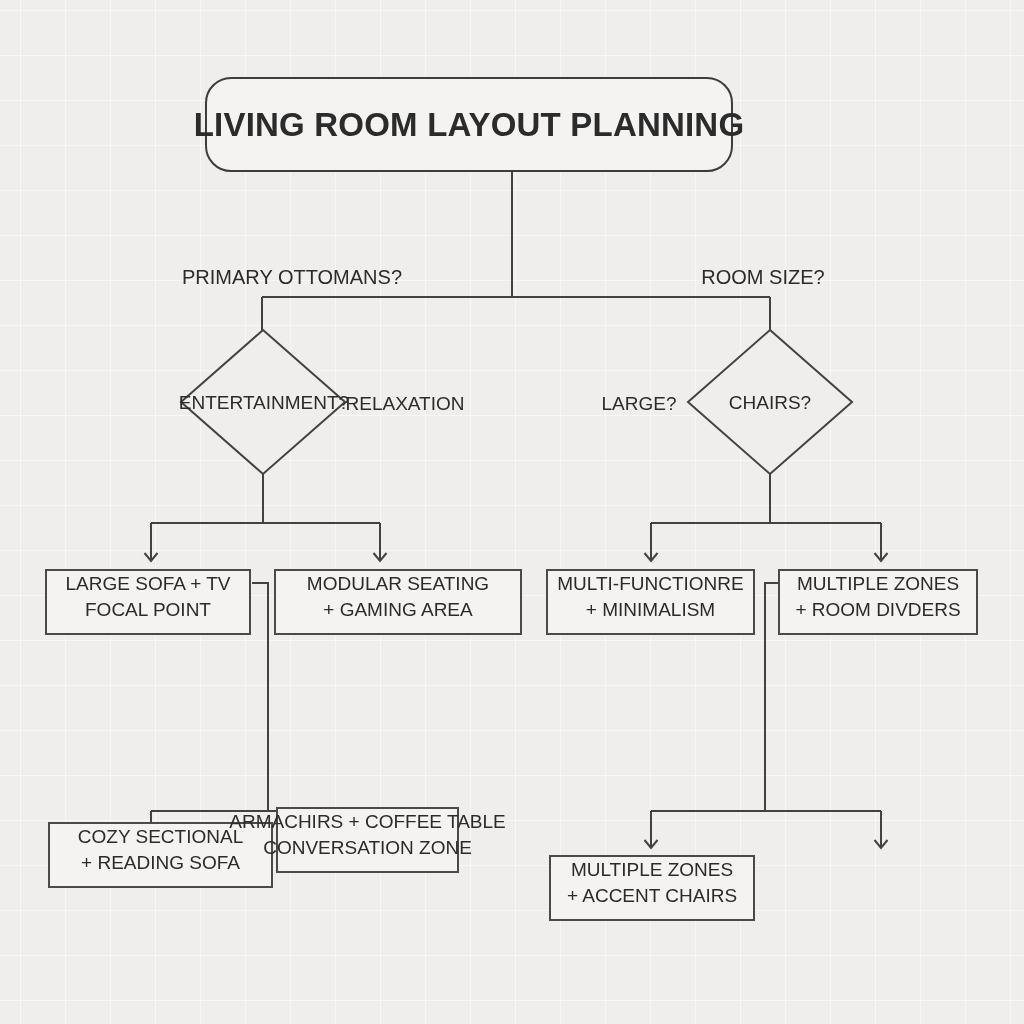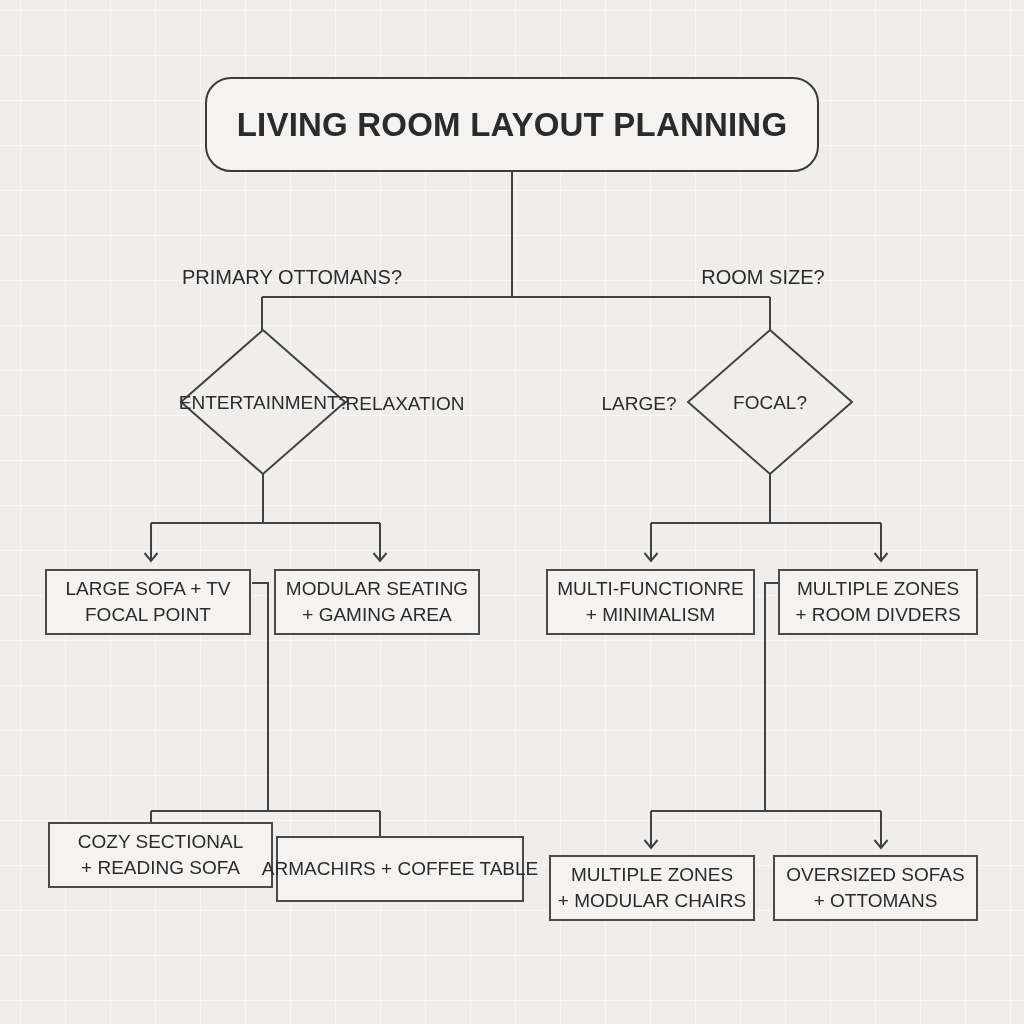"LIVING ROOM LAYOUT PLANNING" .title-box { width: 614px -> 528px }
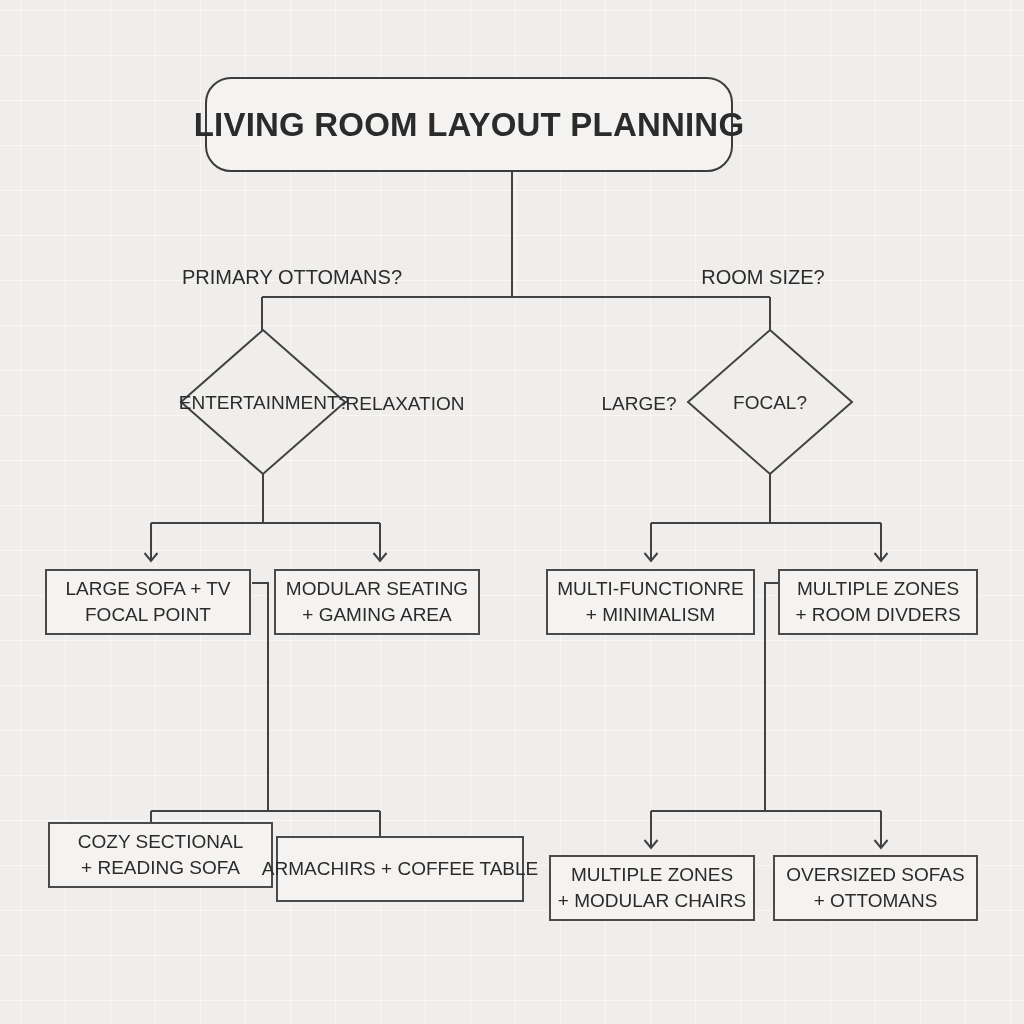"FOCAL?" div.d-label { text: FOCAL -> CHAIRS }
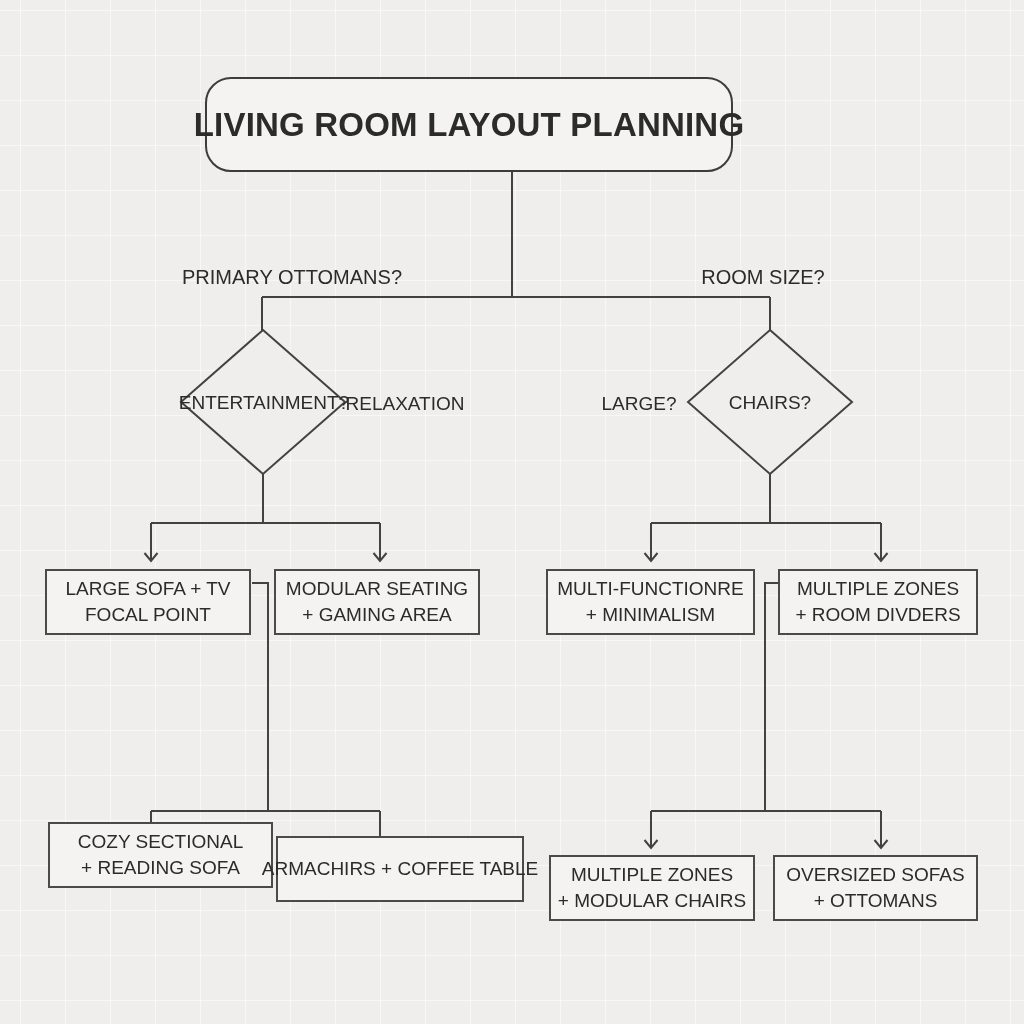"LARGE SOFA + TV" .node { justify-content: center -> flex-start }
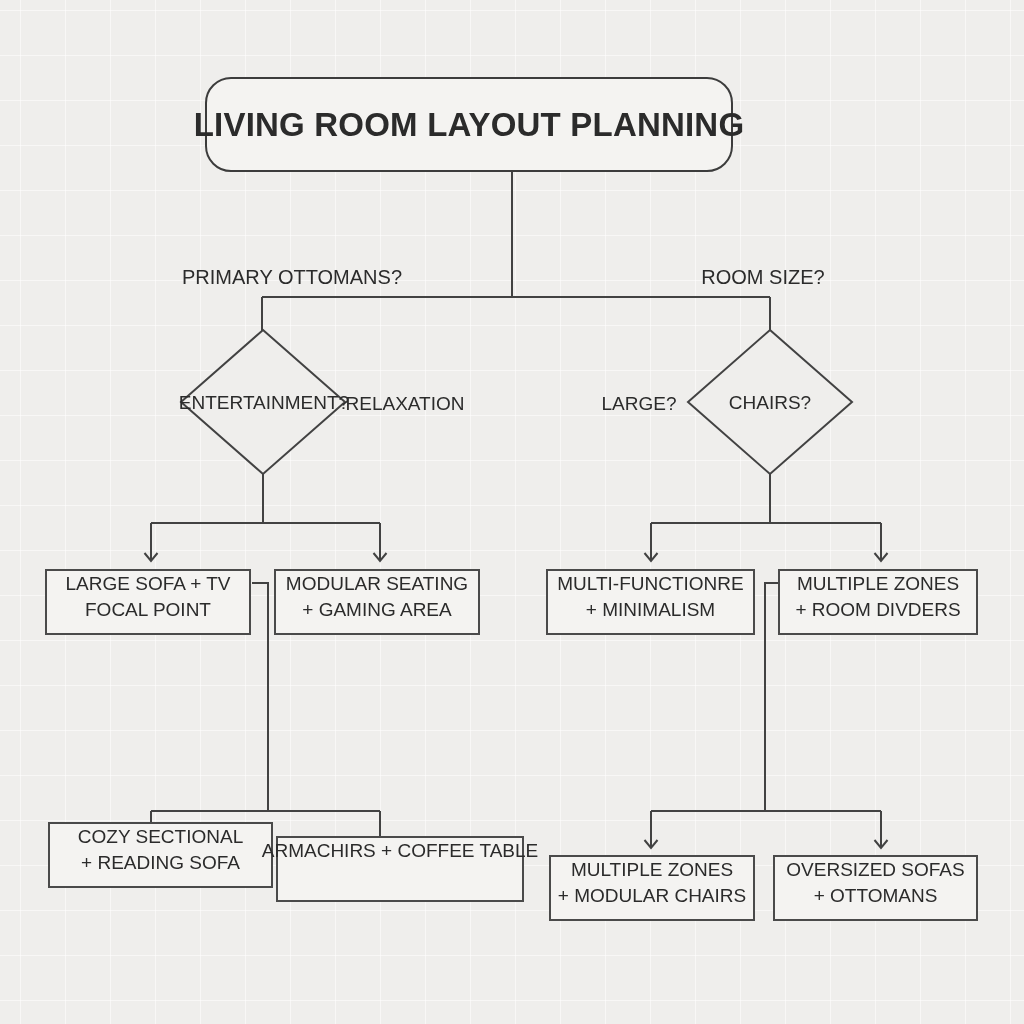"MODULAR SEATING" .n-b { width: 206px -> 248px }
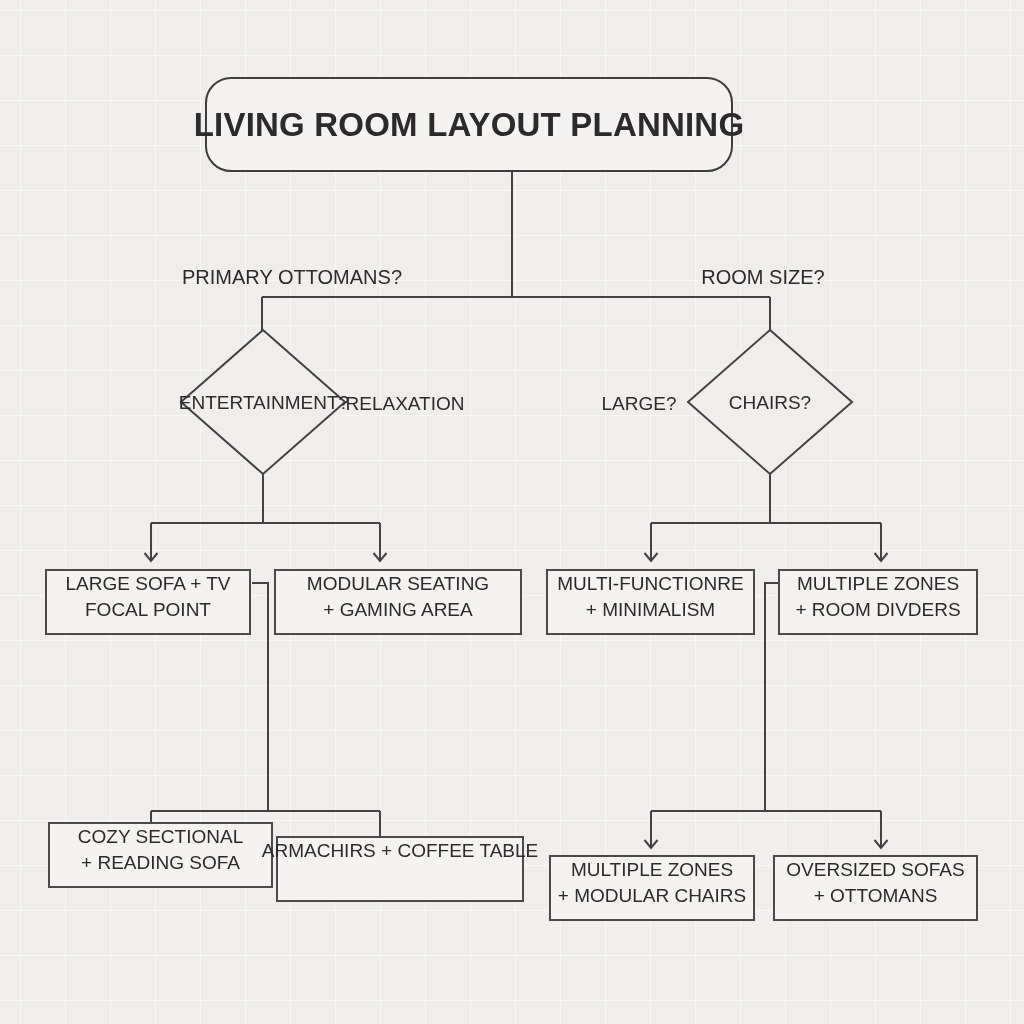"ARMACHIRS + COFFEE TABLE" .n-f { top: 836px -> 807px; width: 248px -> 183px }
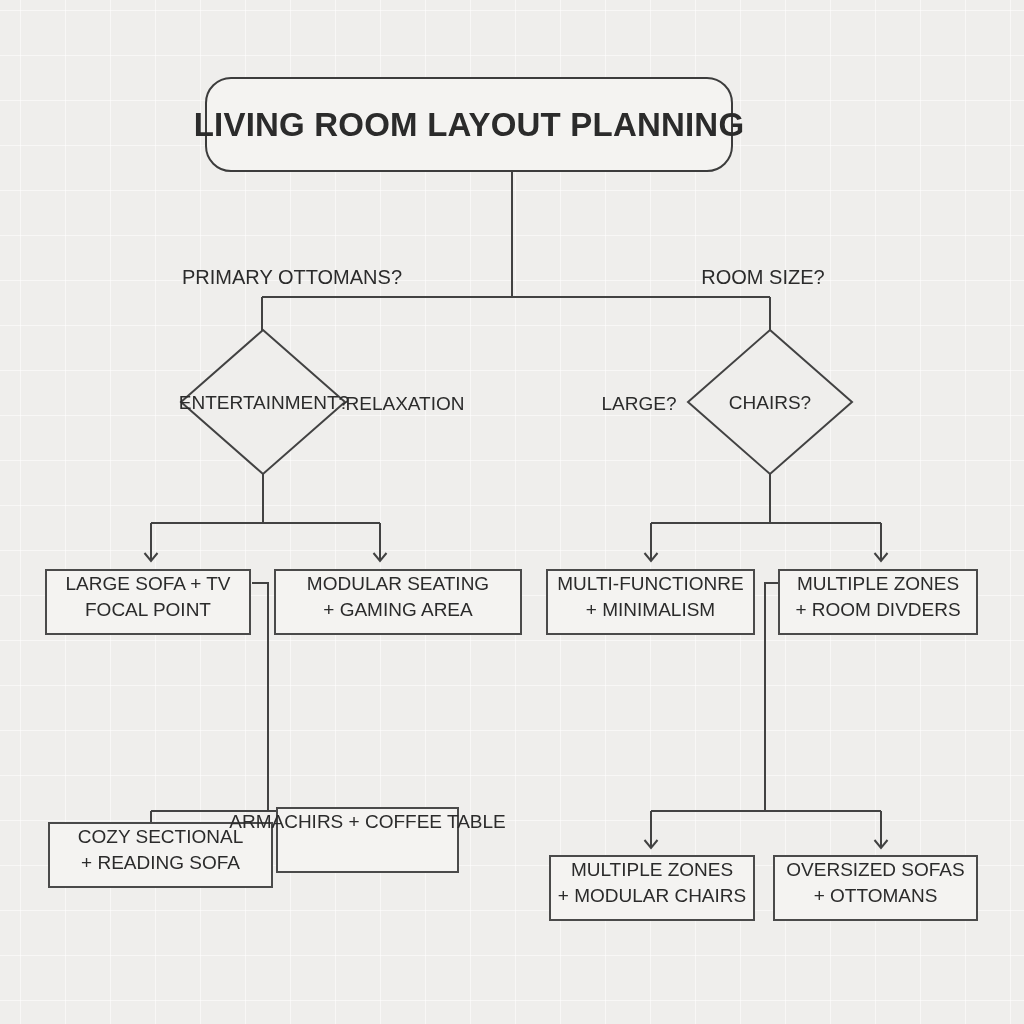"CONVERSATION ZONE" span { html: none -> <span>CONVERSATION ZONE</span> }
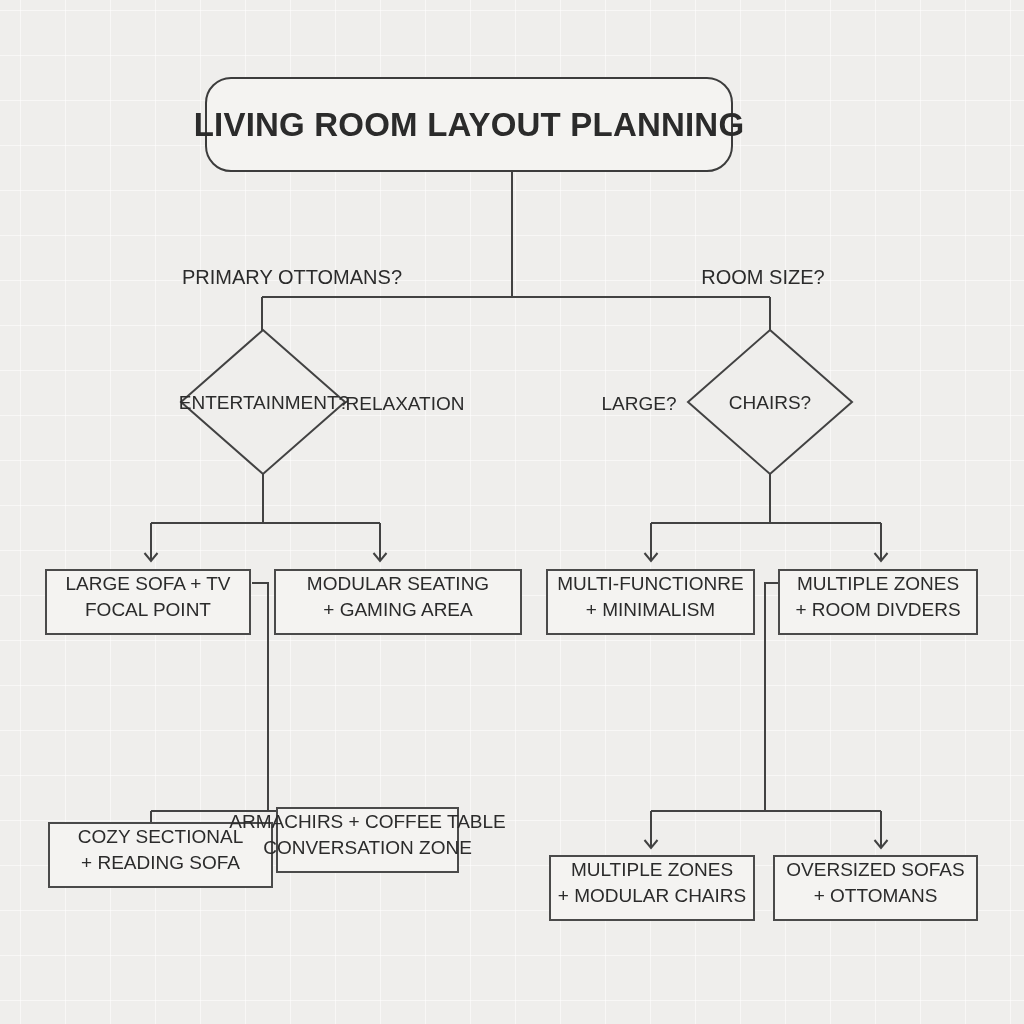"OVERSIZED SOFAS" div.node { html: <div> <span>OVERSIZED SOFAS</span> <span>+ OTTOMANS</span> </div> -> none }
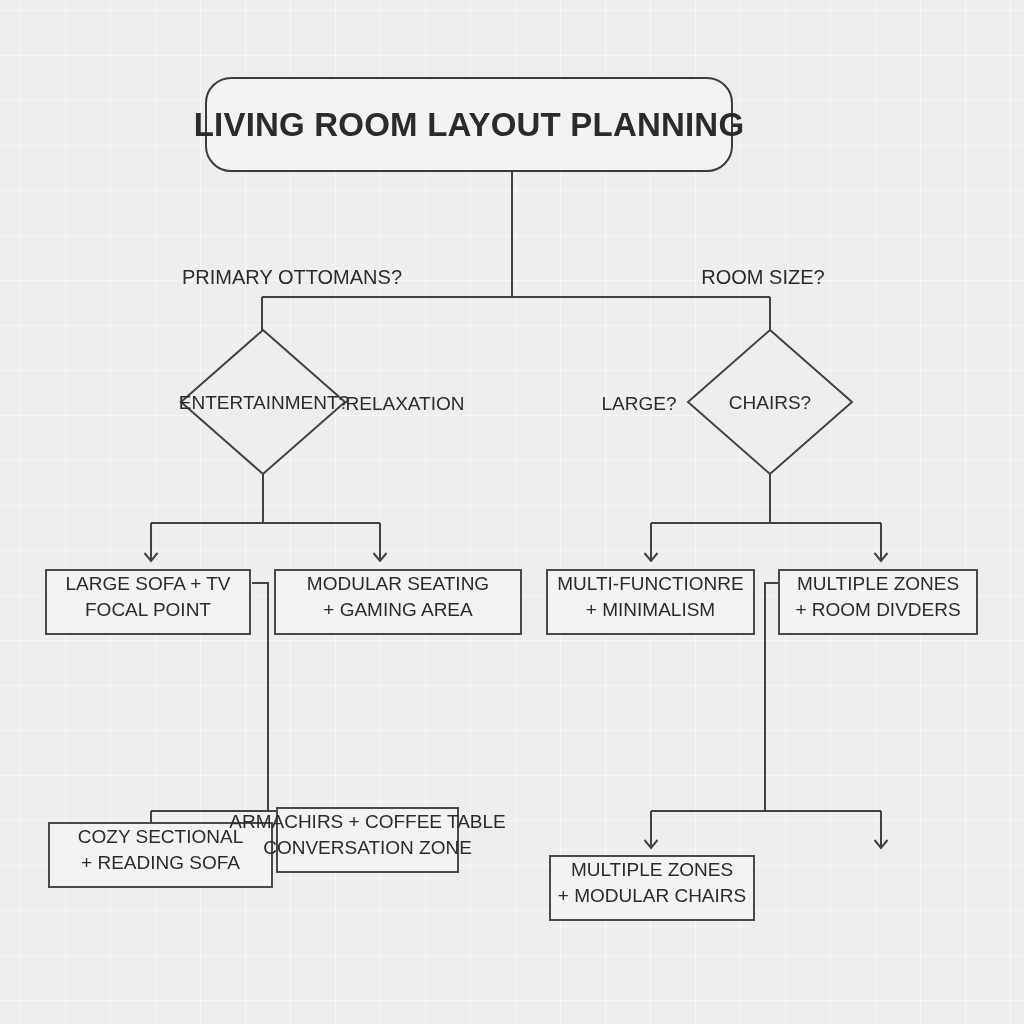"+ MODULAR CHAIRS" span { text: MODULAR -> ACCENT }
